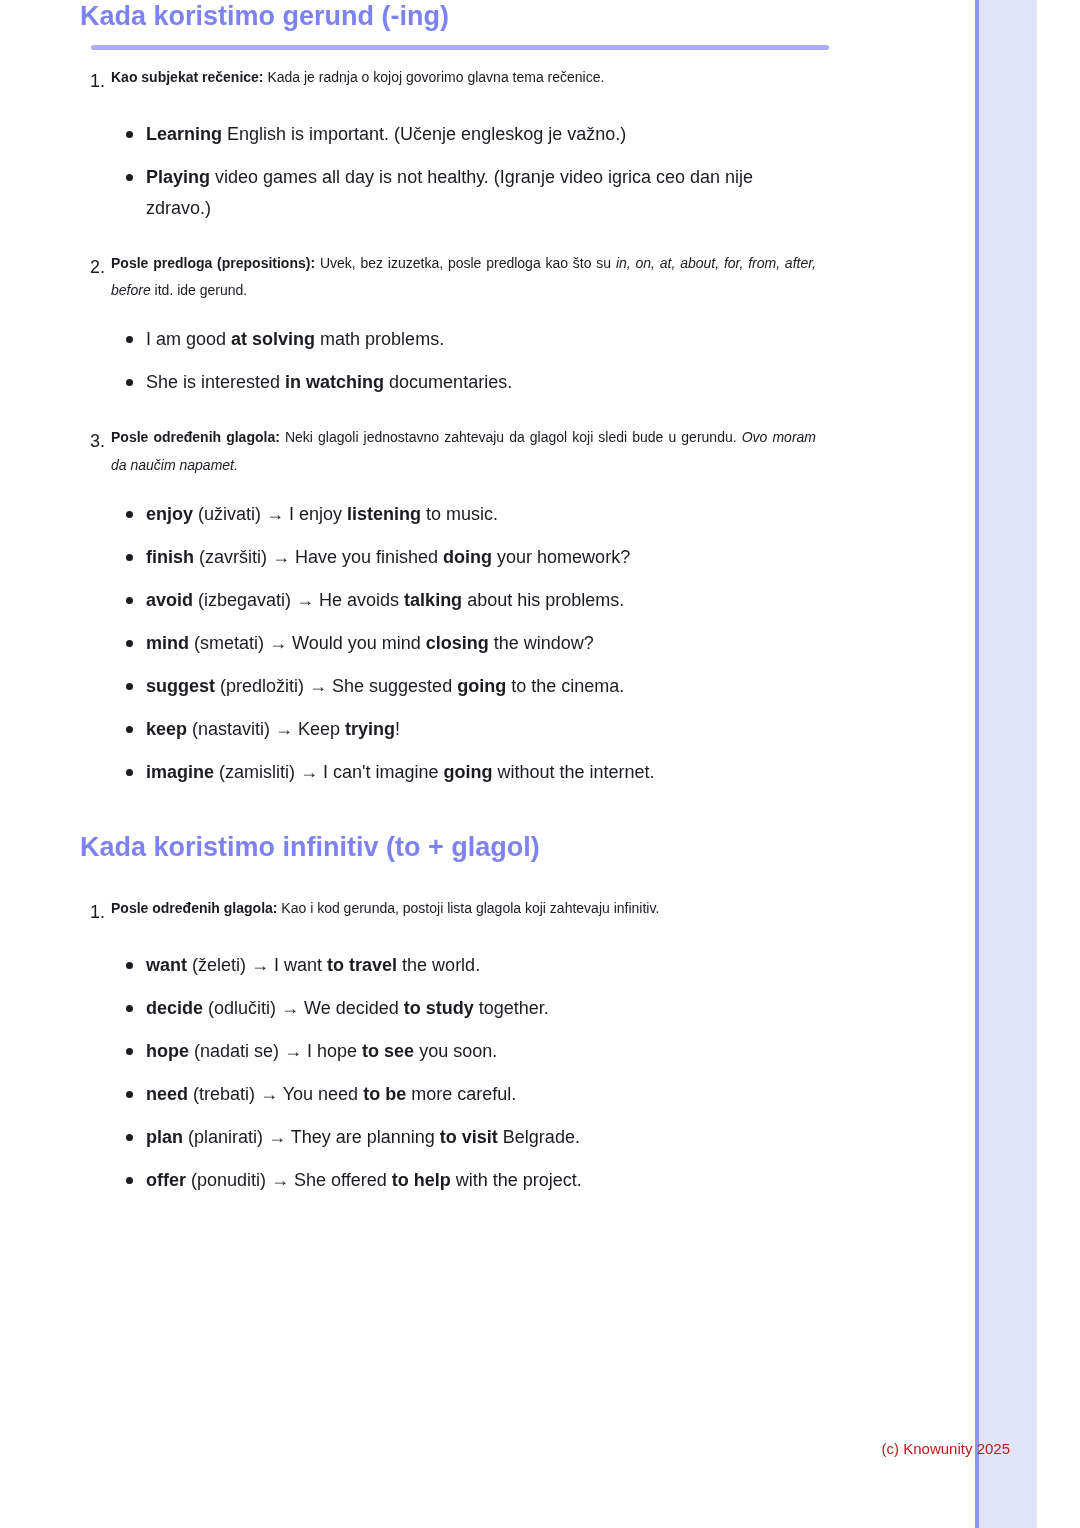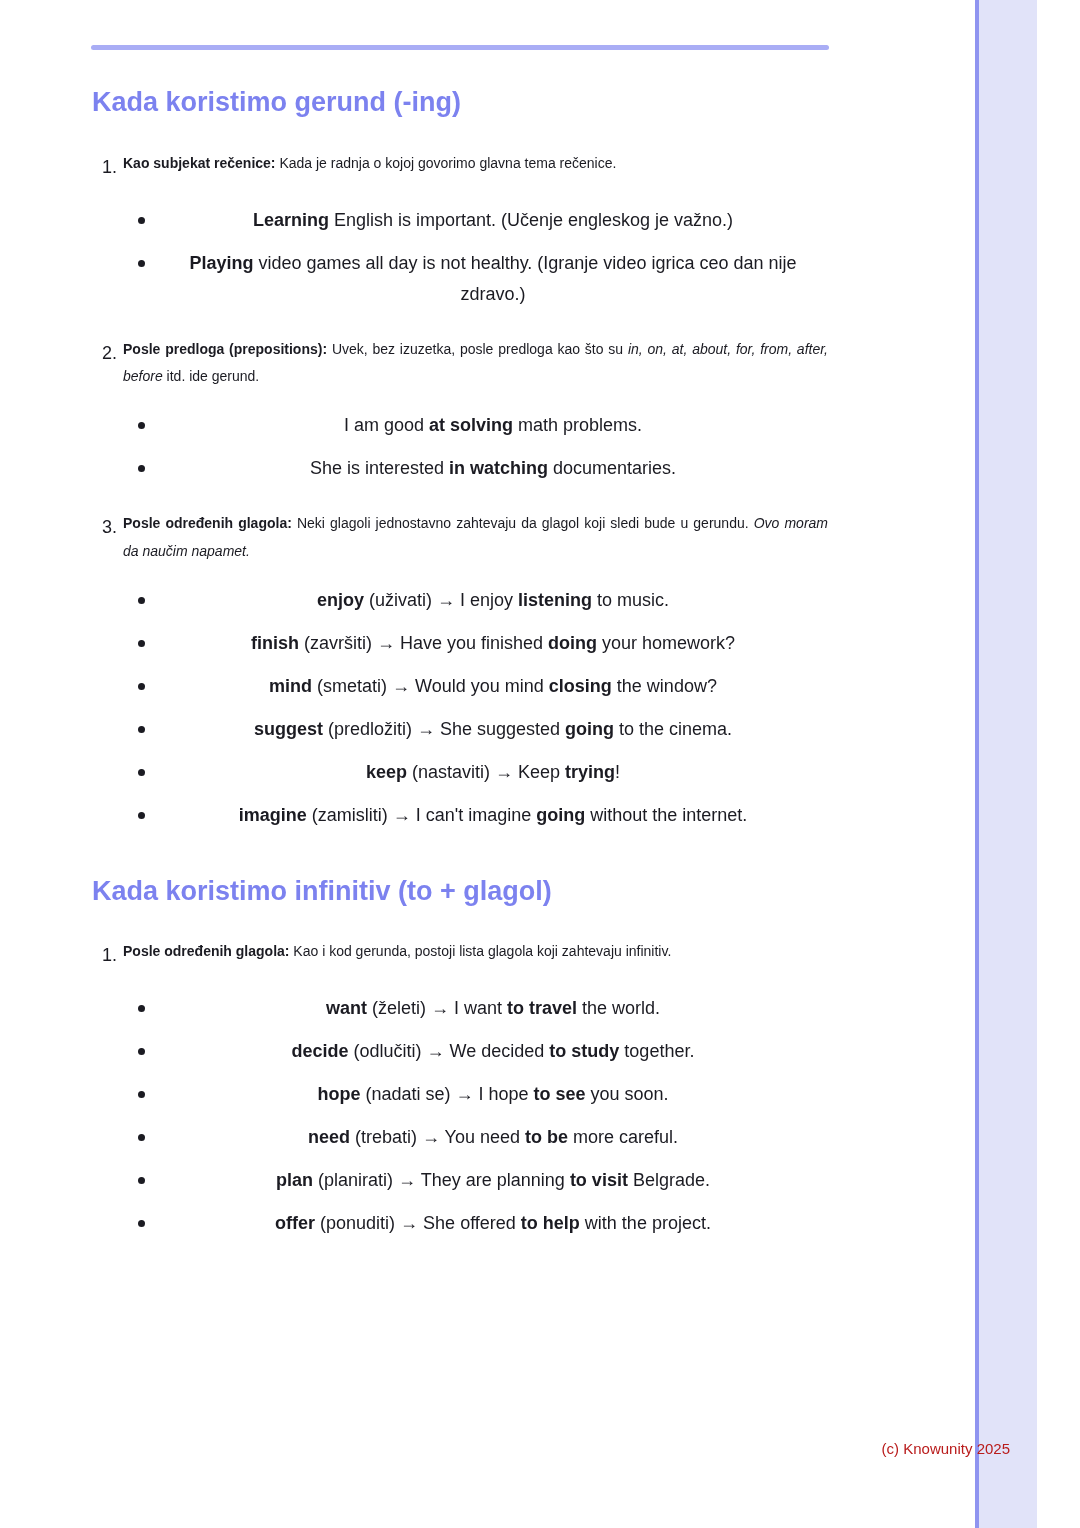"Kada koristimo gerund (-ing)" .content { left: 92px -> 80px; padding-top: 86px -> none }
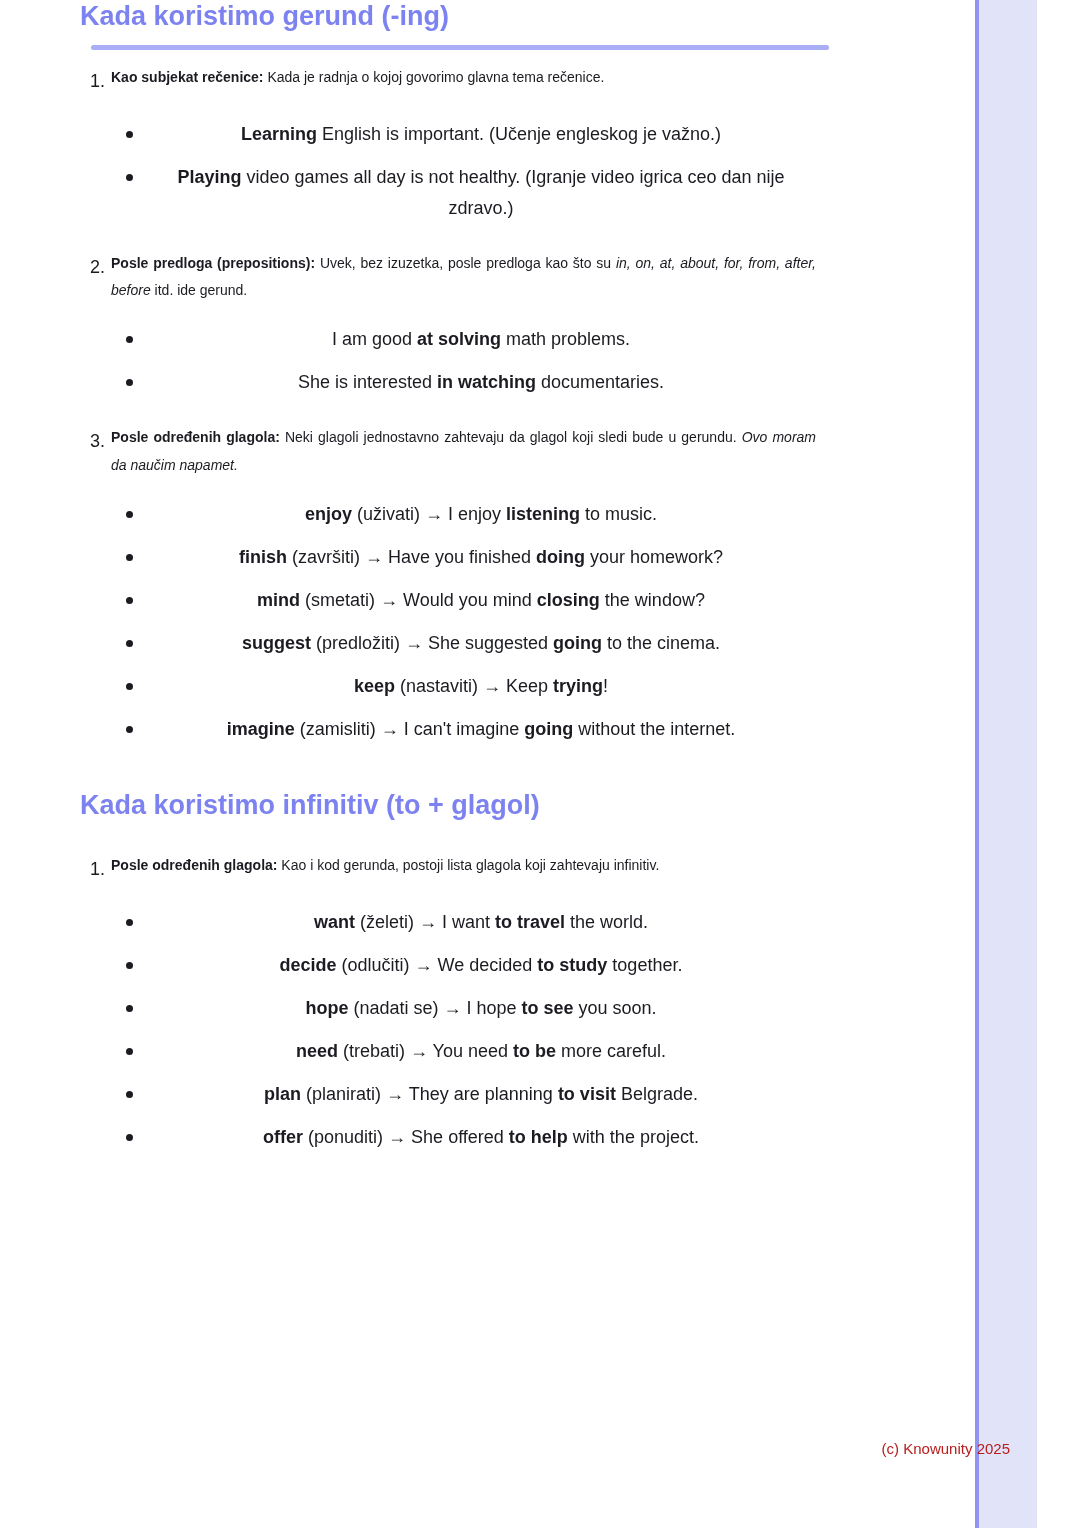"Learning English is important. (Učenje" .bullets { text-align: center -> none }
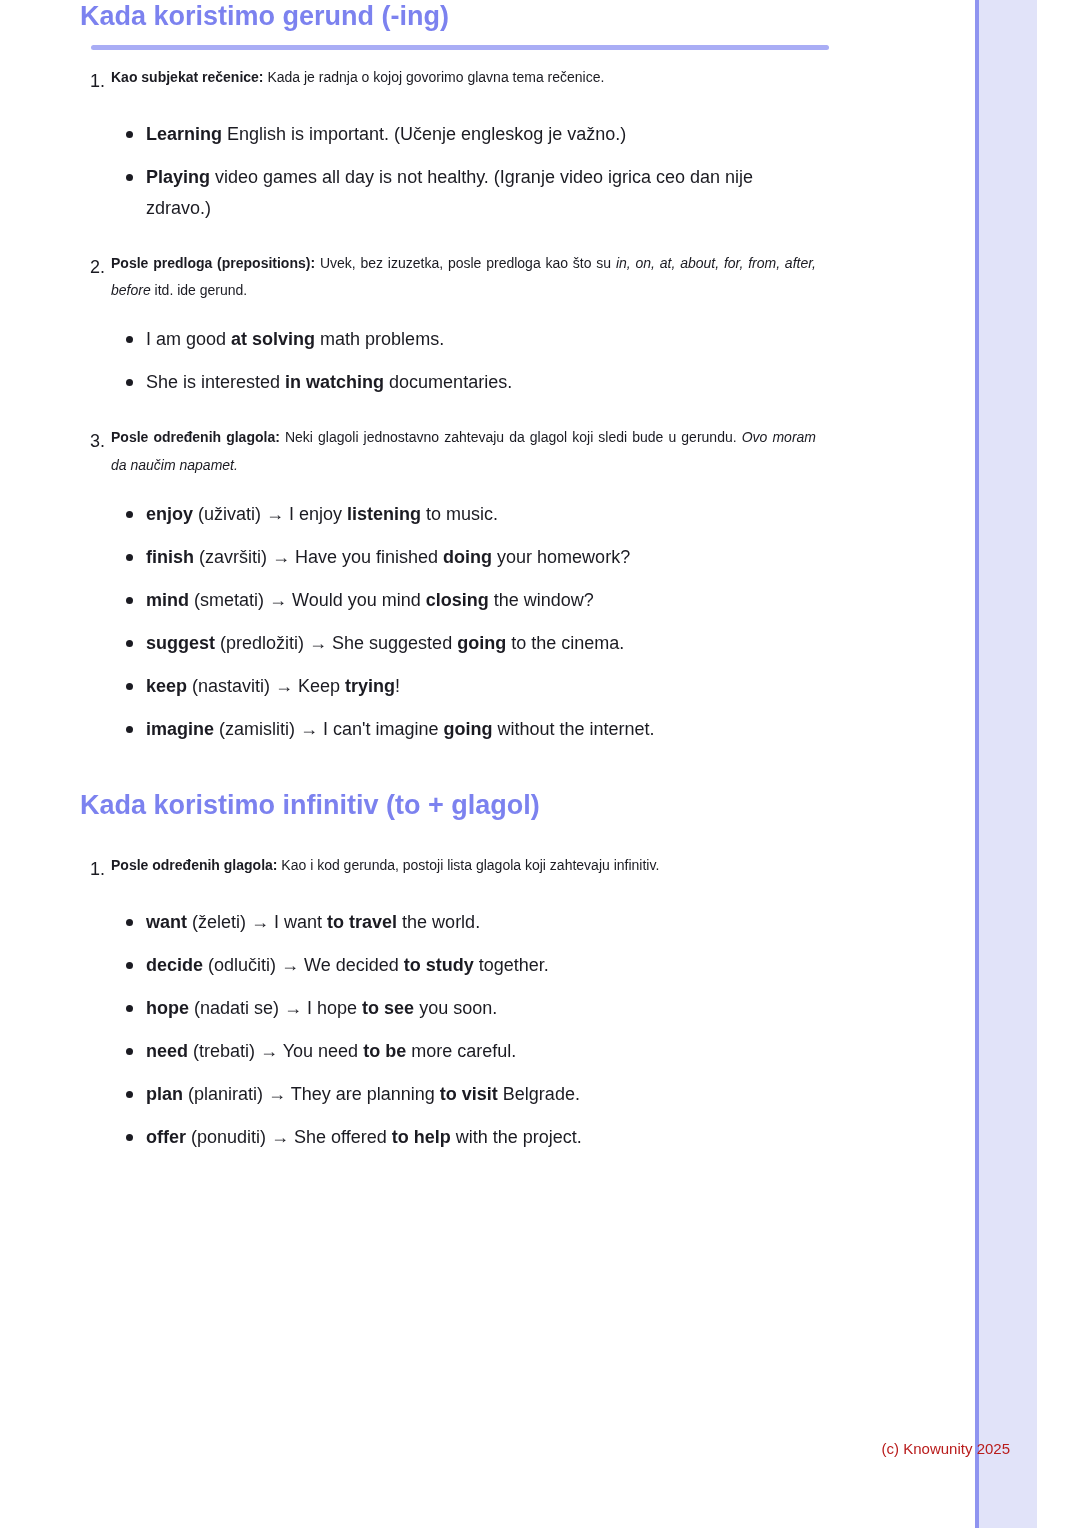"avoid (izbegavati) → He avoids" li { html: none -> <li><span>avoid</span><span> (izbegavati) → He avoids </span><span>talking</span><span> about his problems.</span></li> }
